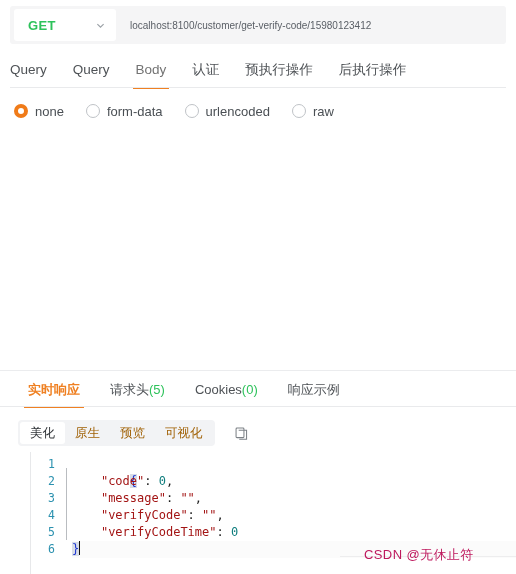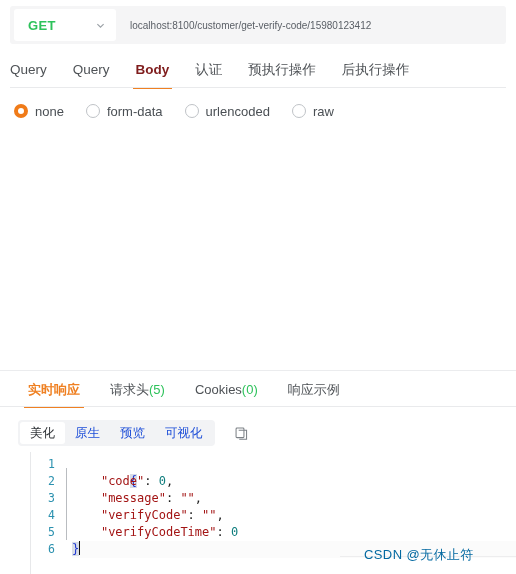"Body" .req-tab.active { color: #7f1d1d -> #737373; font-weight: bold -> normal }
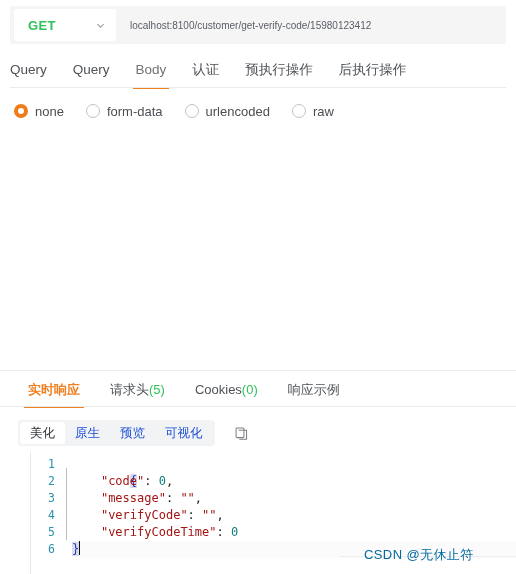"原生" .seg-btn { color: #1d4ed8 -> #a16207 }
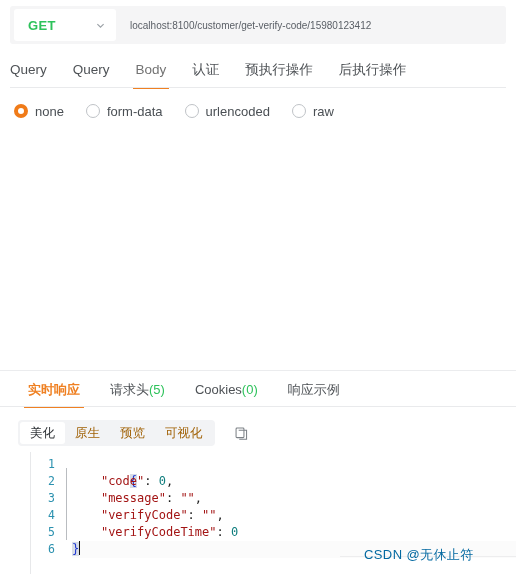"CSDN @无休止符" .watermark { color: #0369a1 -> #be185d }
